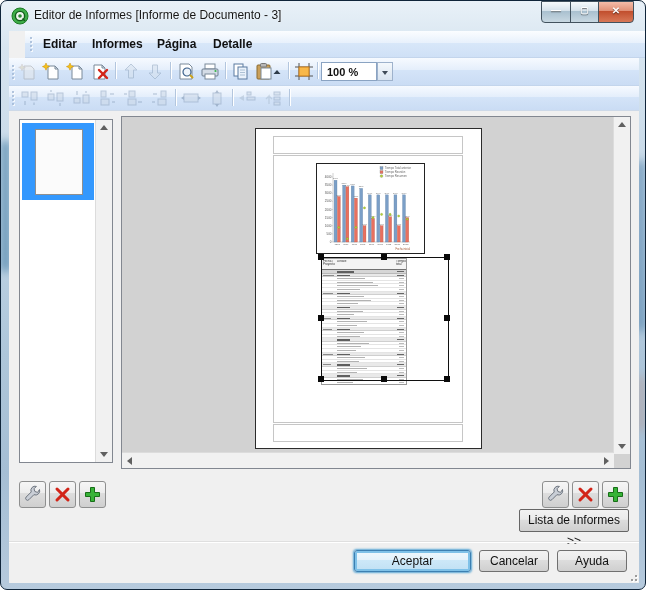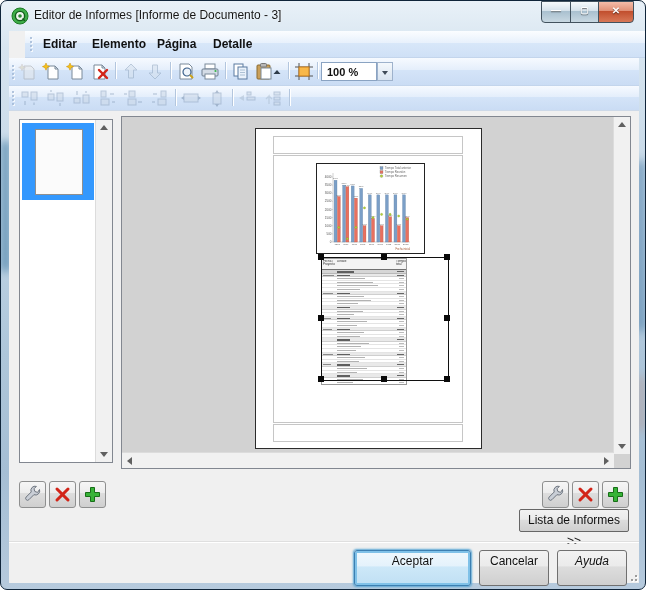"Elemento" div.menu-item { text: Elemento -> Informes }
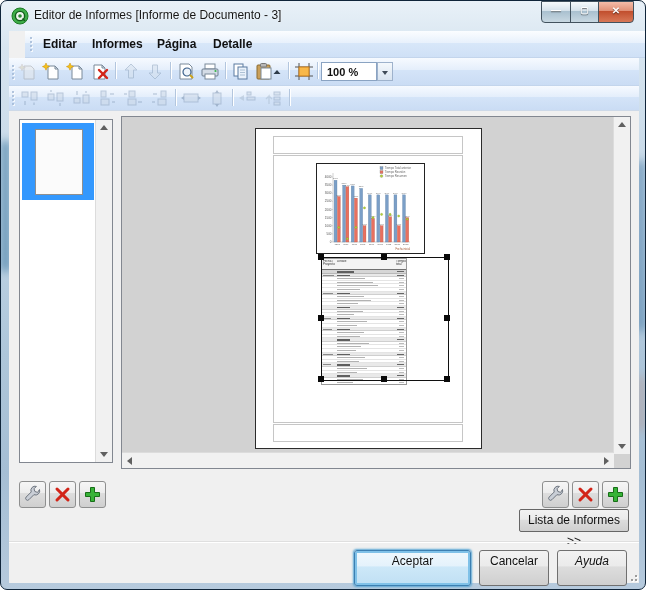"Aceptar" .push-btn { height: 36px -> 22px }
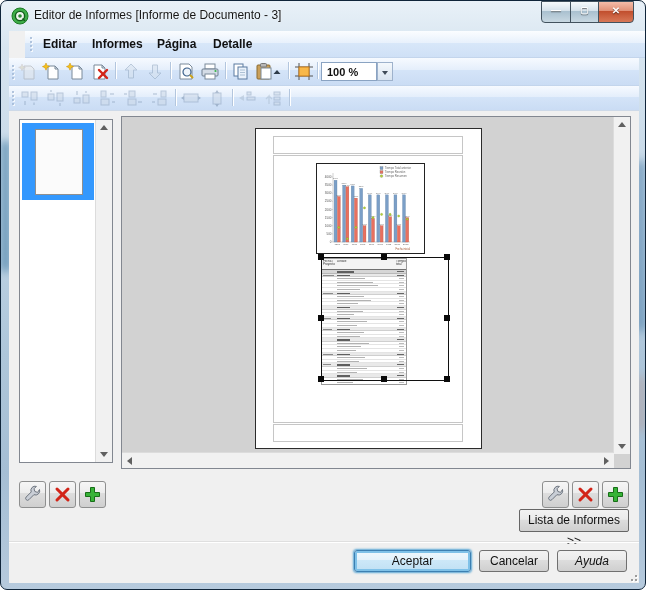"Ayuda" div.push-btn { font-style: italic -> none }
